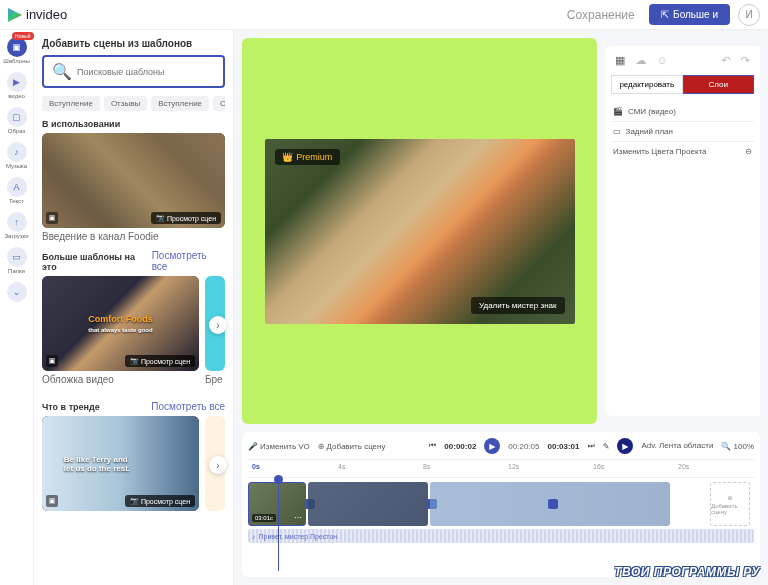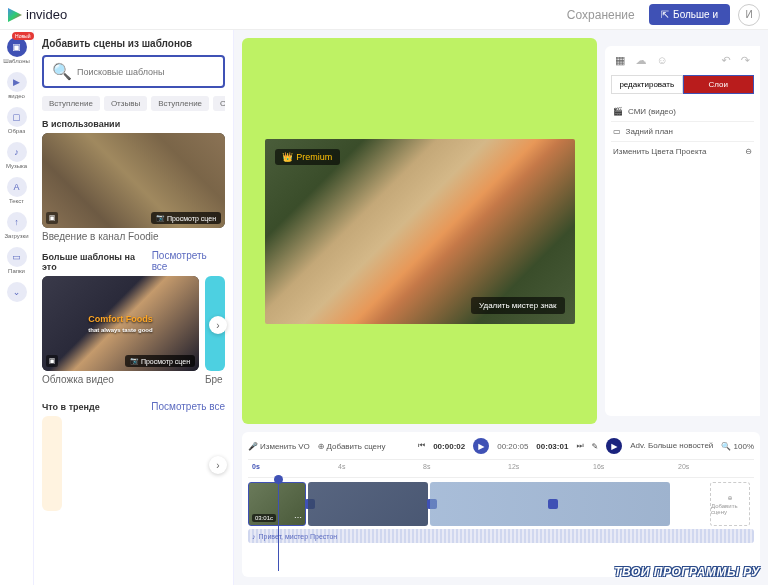"Adv. Больше новостей" span { text: Больше новостей -> Лента области }
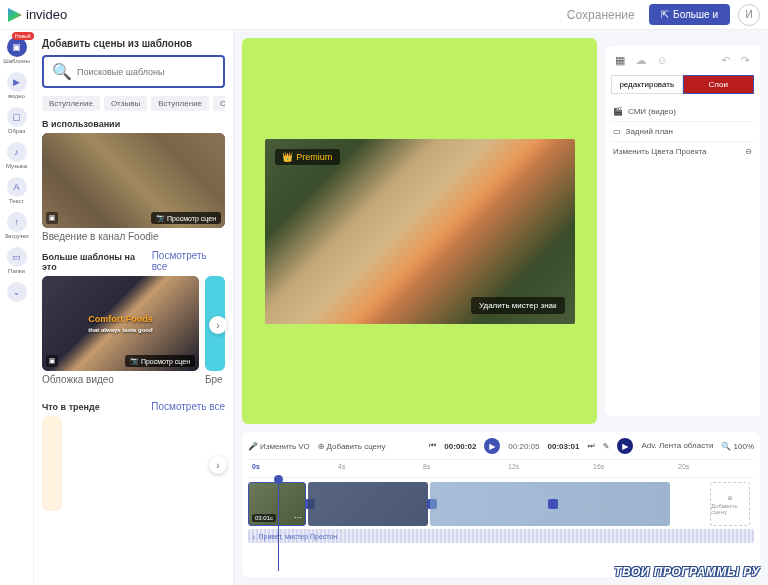"Be like Terry and" div.thumb { html: none -> <div> <div></div> <div><span>Be like Terry and</span><br><span>let us do the rest.</span></div> <div>▣</div> <div>📷 <span>Просмотр сцен</span></div> </div> }
